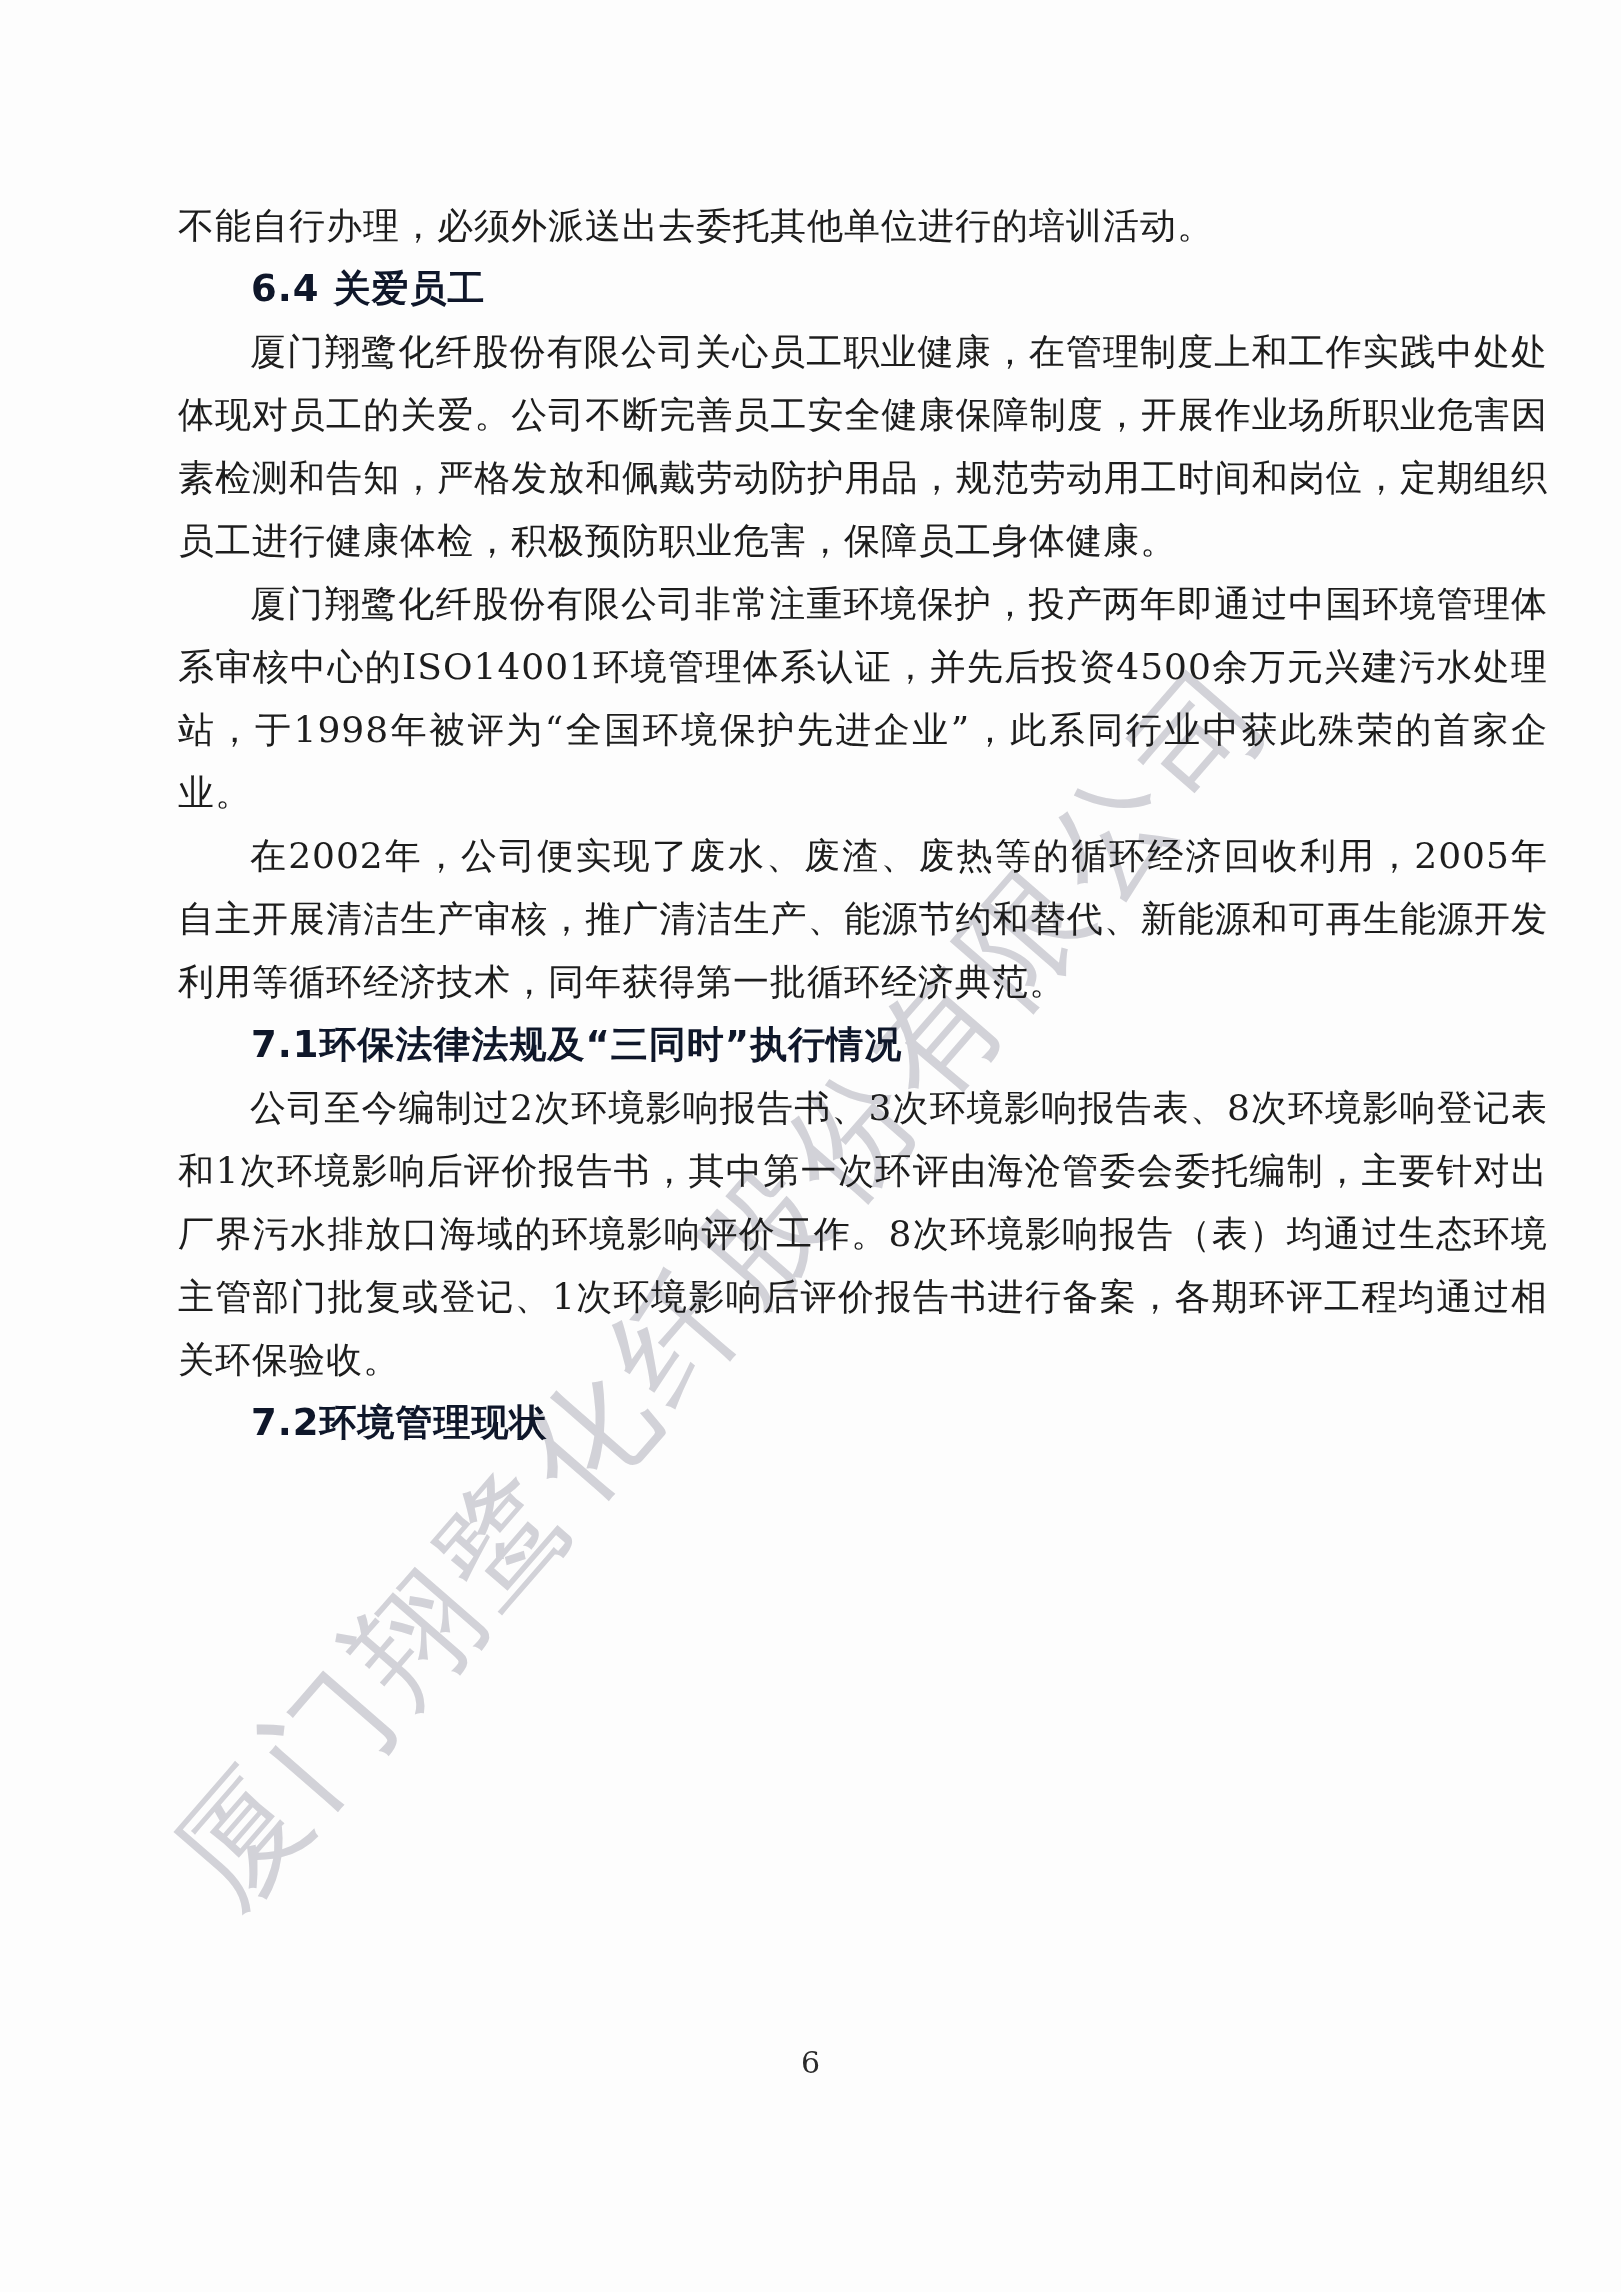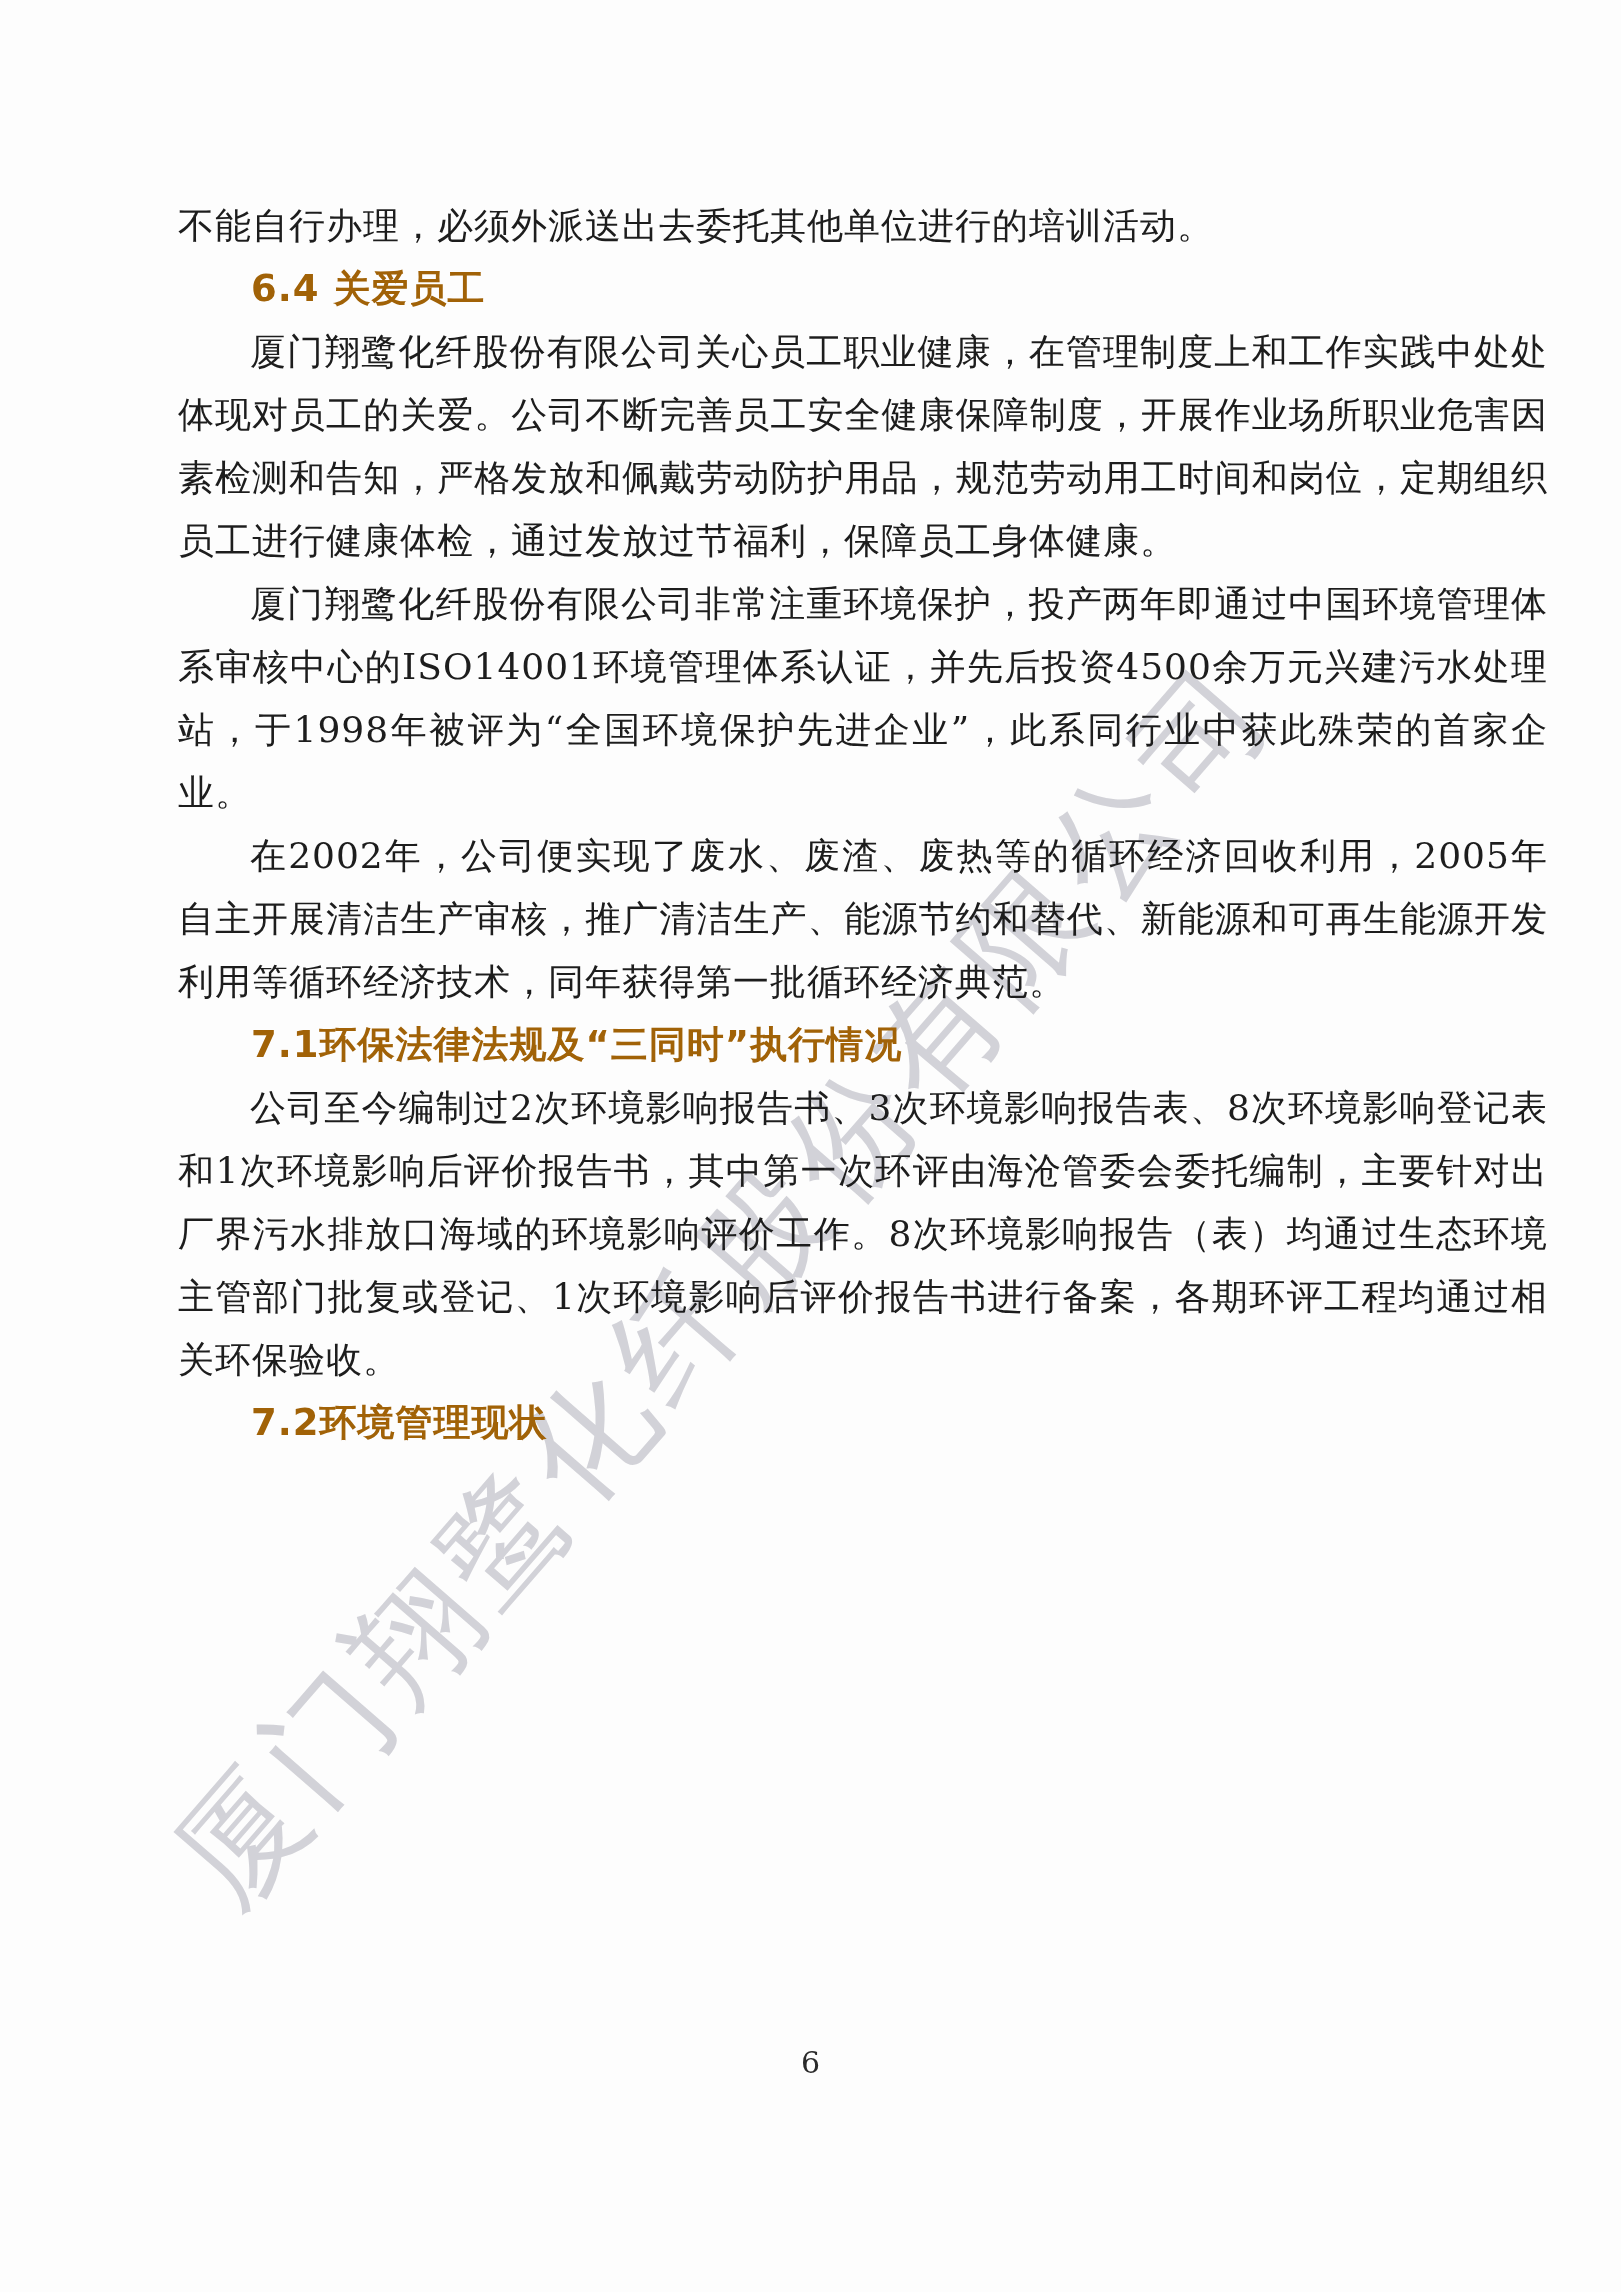"6.4 关爱员工" h3.section { color: #a16207 -> #0f172a }
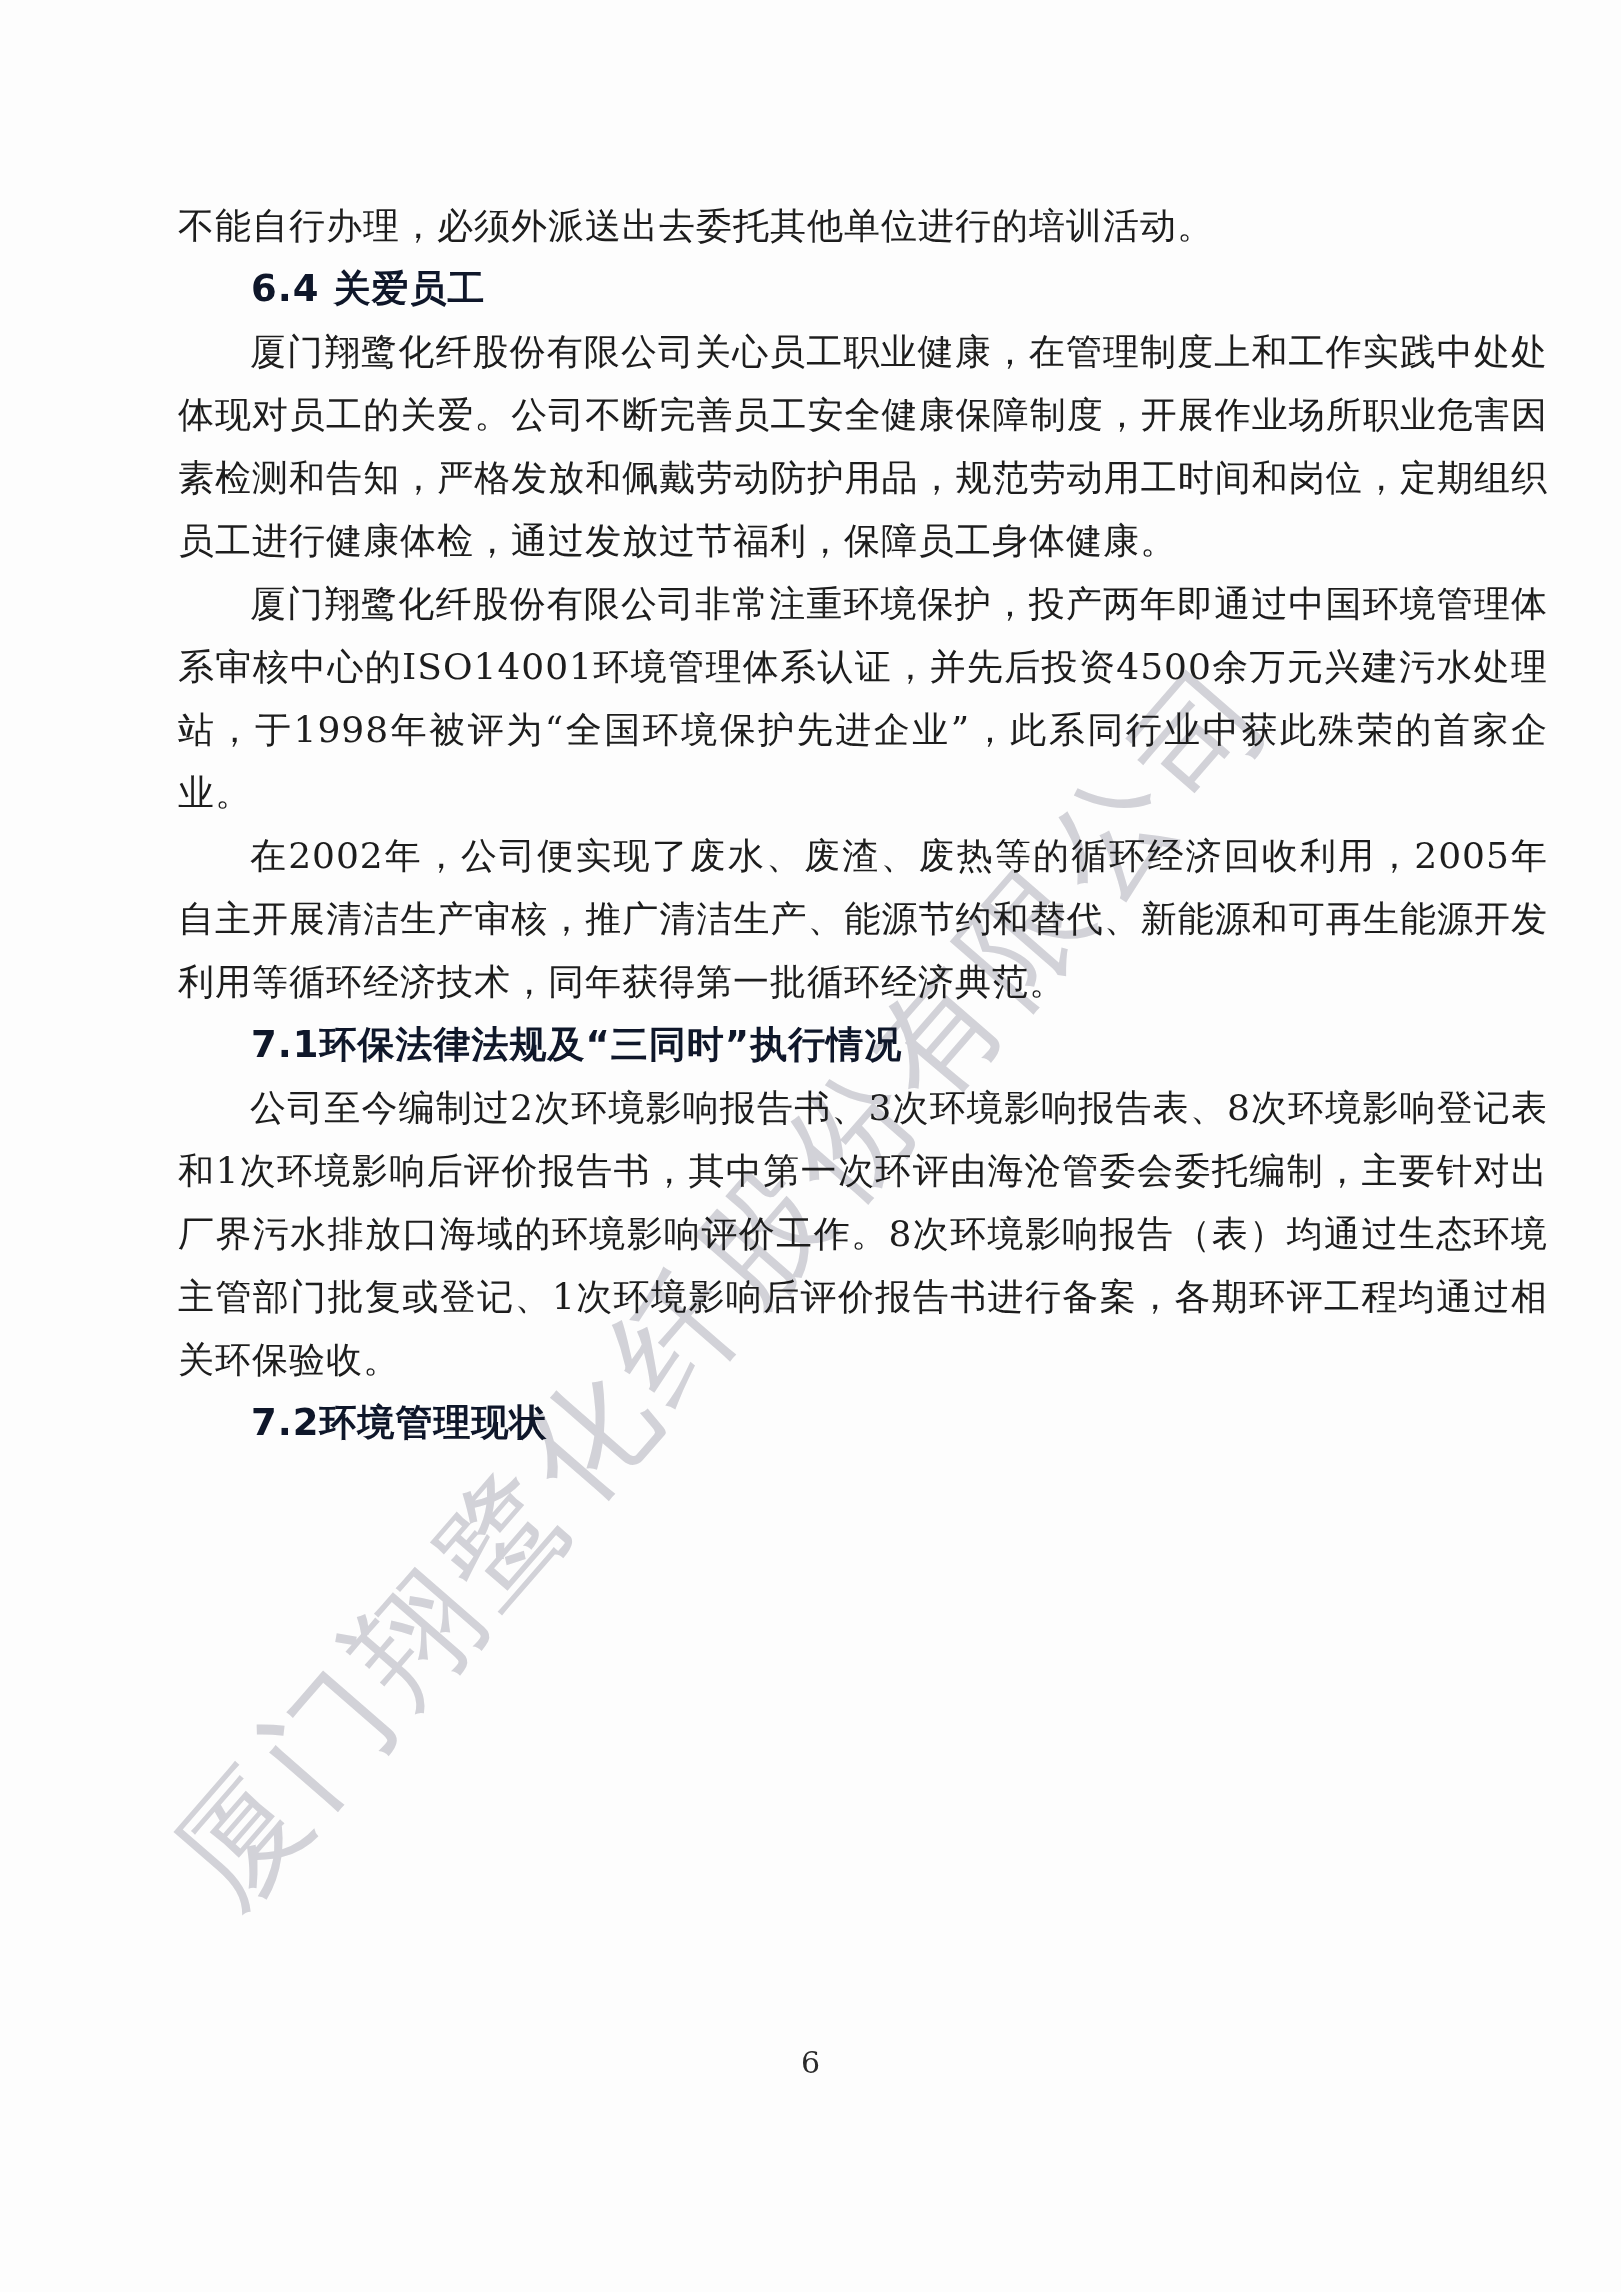"厦门翔鹭化纤股份有限公司关心员工职业健康，在管理制度上和工作实践中处处体现对员工" p.para { text: 通过发放过节福利 -> 积极预防职业危害 }
